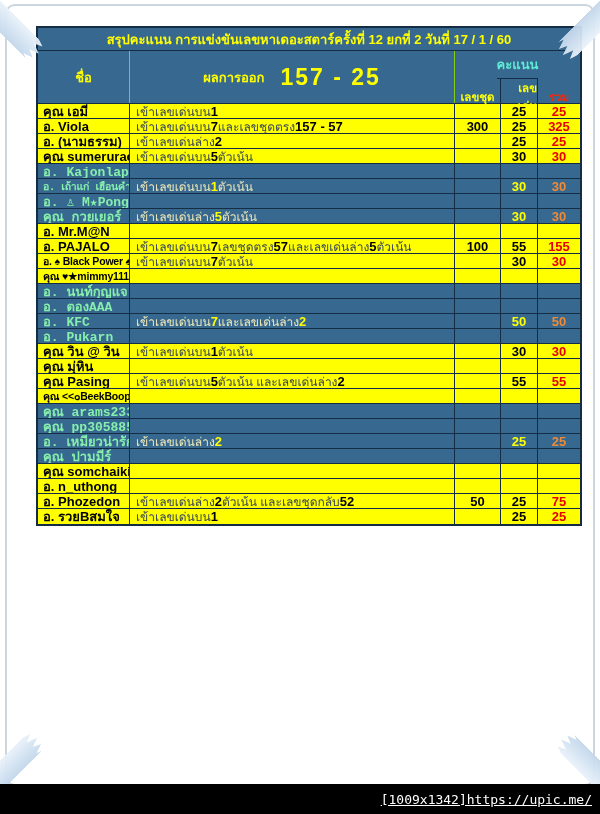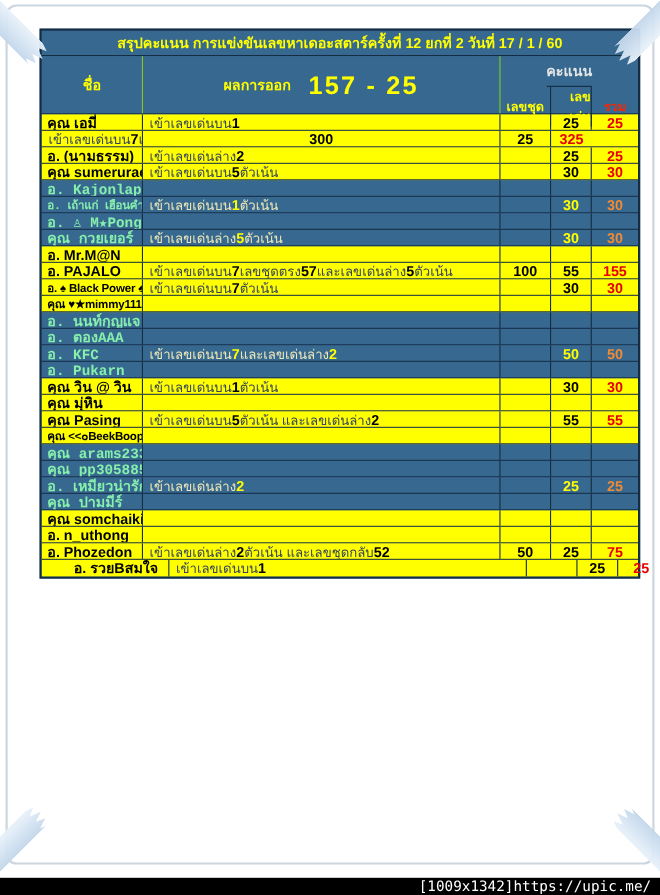"คะแนน" .h-score-top { color: #e5e5e5 -> #5eead4 }
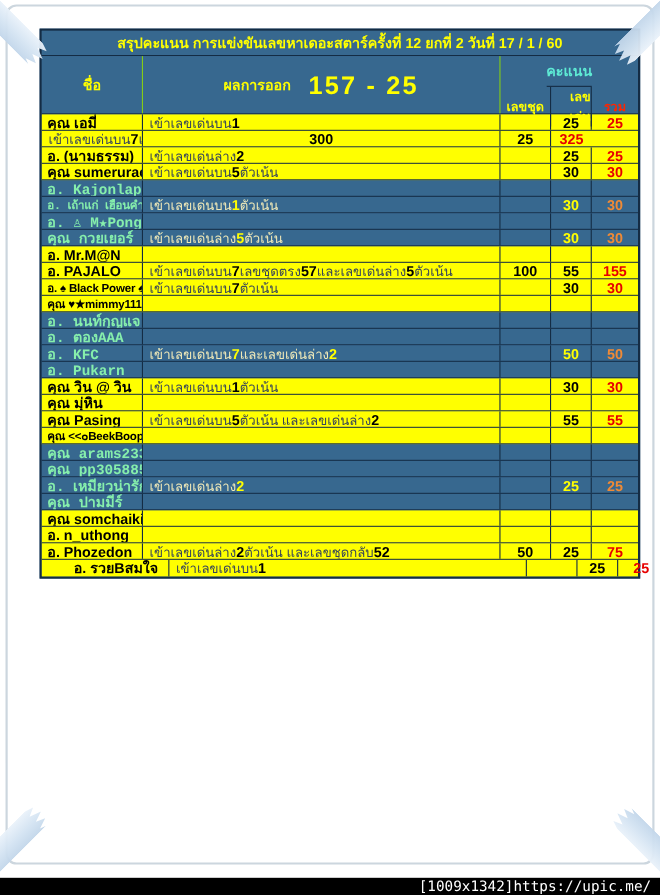"อ. Viola" div.cell { html: none -> <div>อ. Viola</div> }
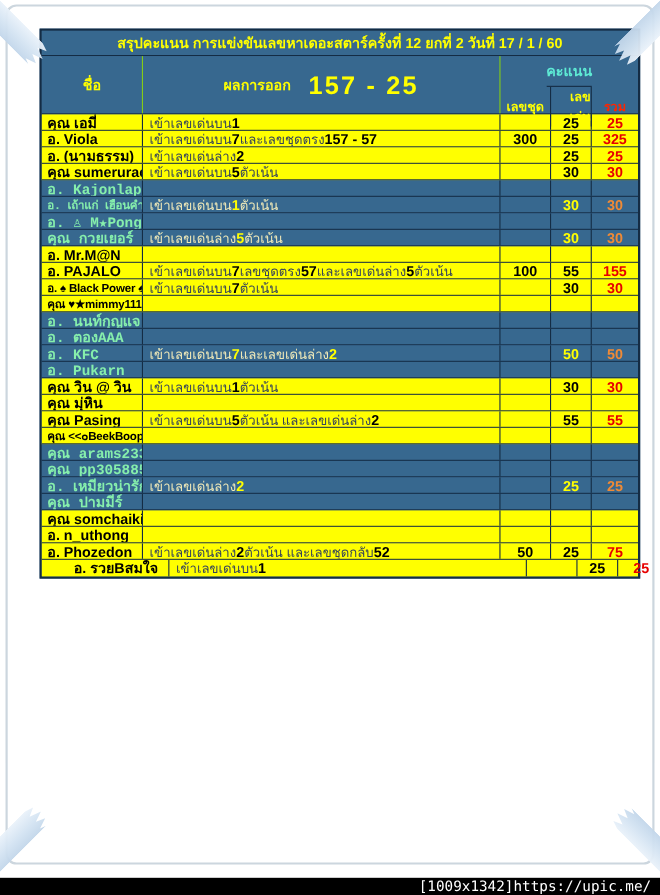"อ. รวยBสมใจ" .row:last-child { padding-left: 24px -> none }
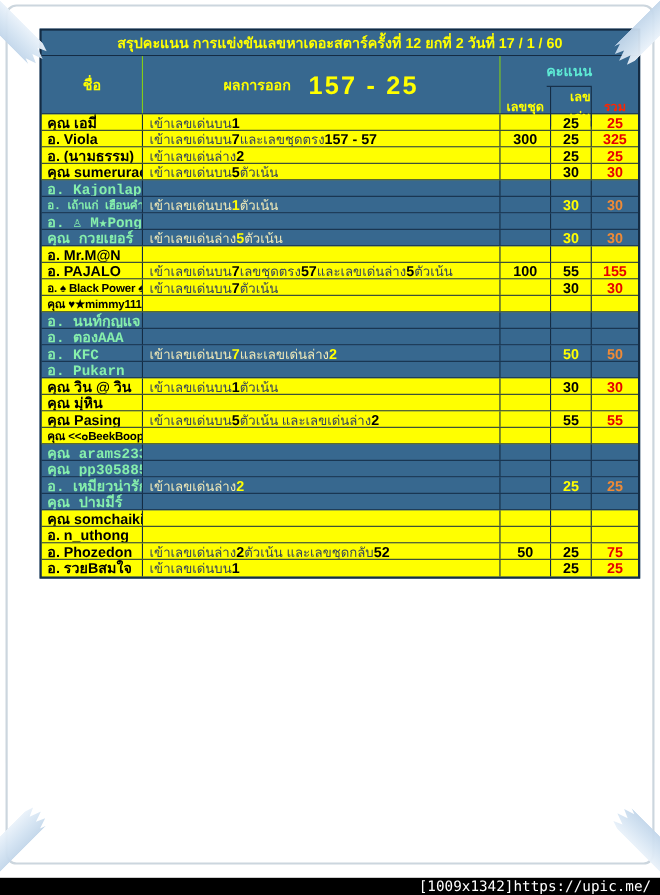"[1009x1342]https://upic.me/" .bottombar { height: 16px -> 30px; text-decoration: none -> underline }
